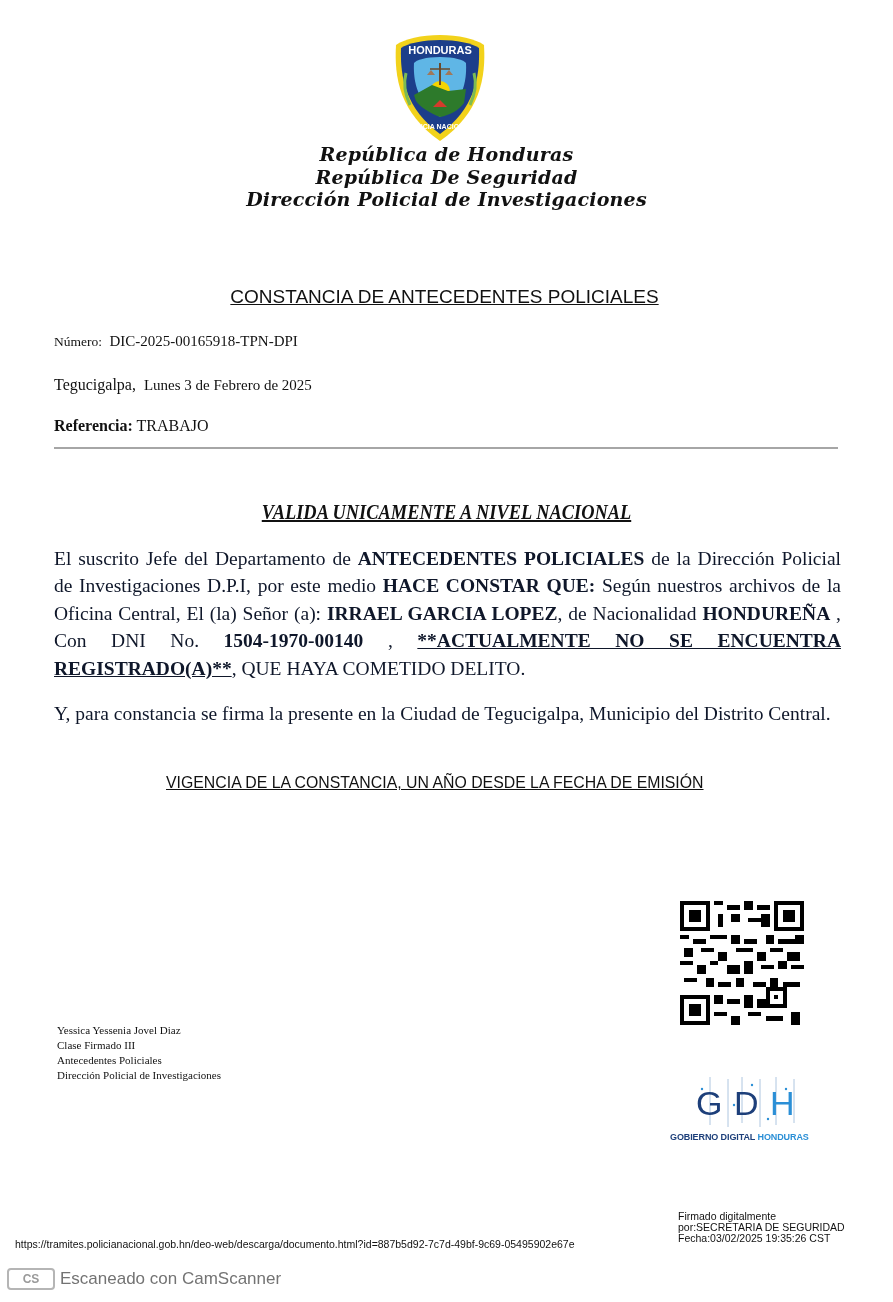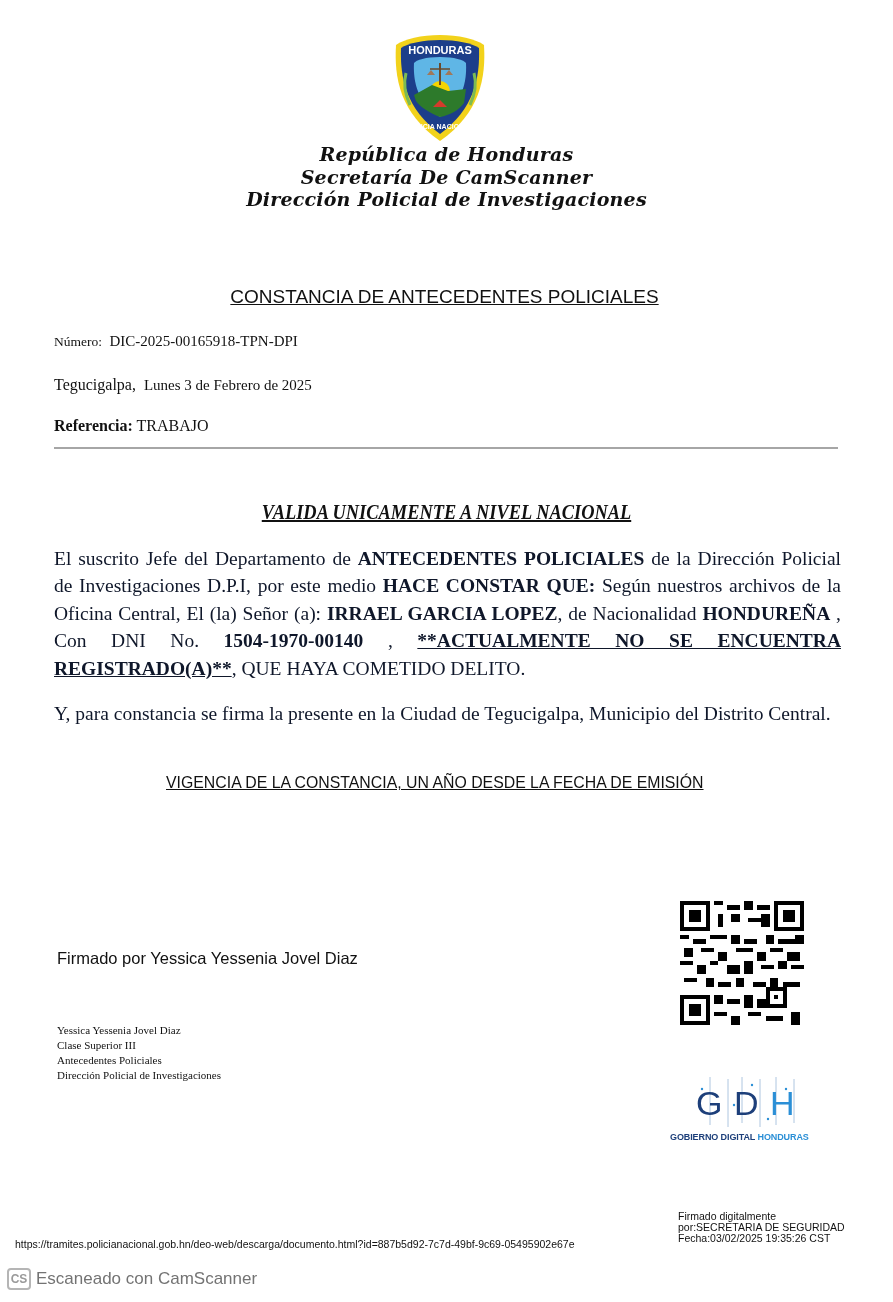"Secretaría De CamScanner" div { text: Secretaría De CamScanner -> República De Seguridad }
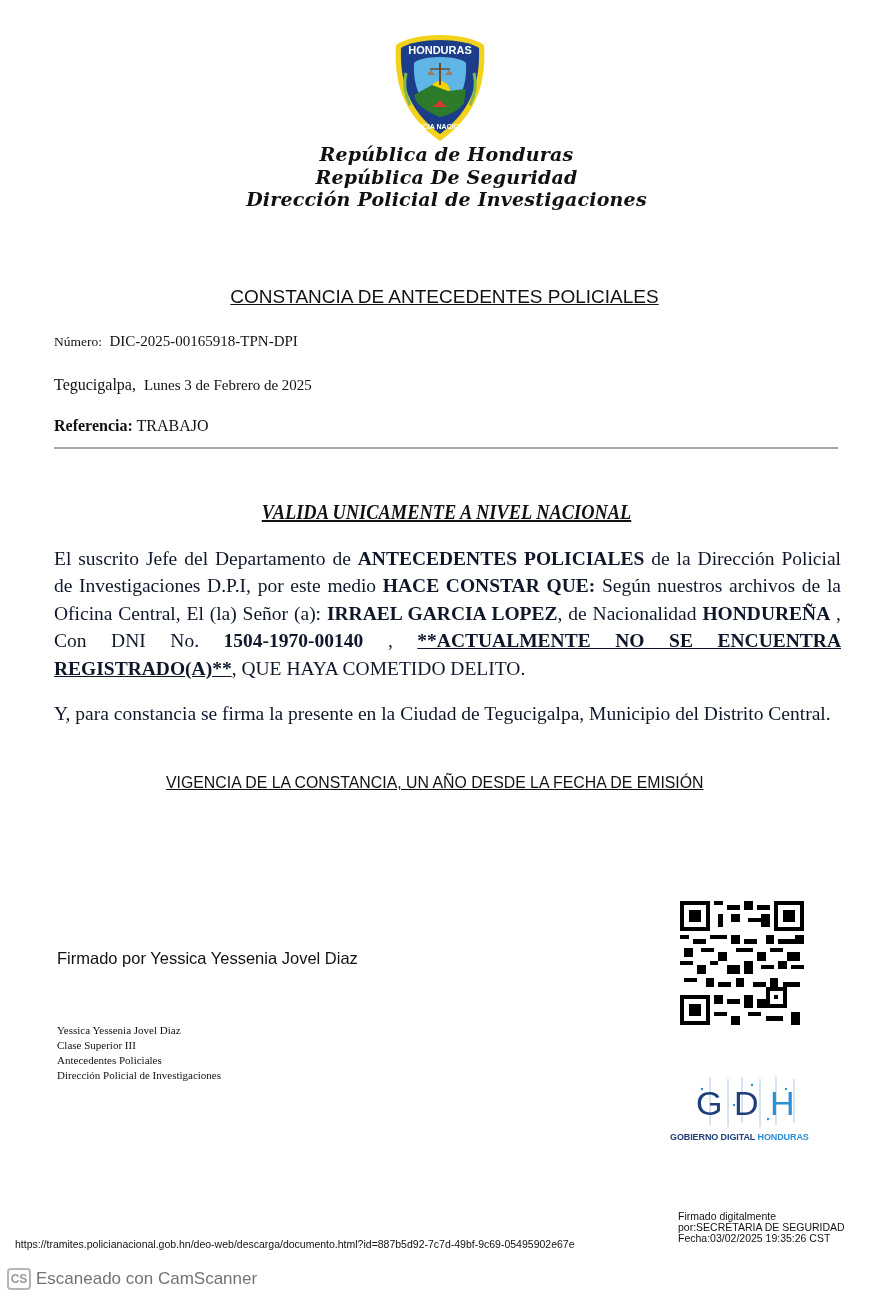"Firmado por Yessica Yessenia Jovel" div { html: <div>Firmado por Yessica Yessenia Jovel Diaz</div> -> none }
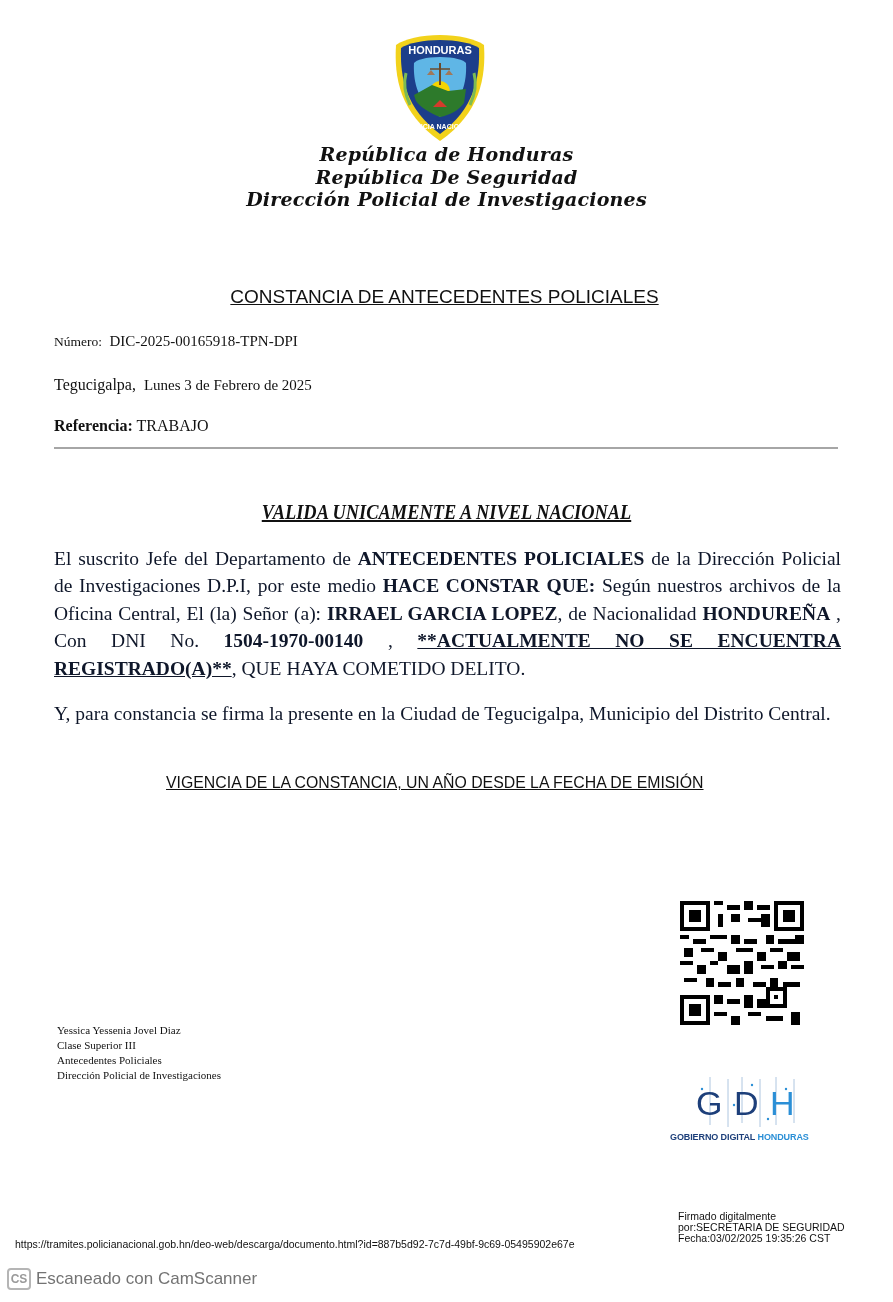"Clase Superior III" div { text: Superior -> Firmado }
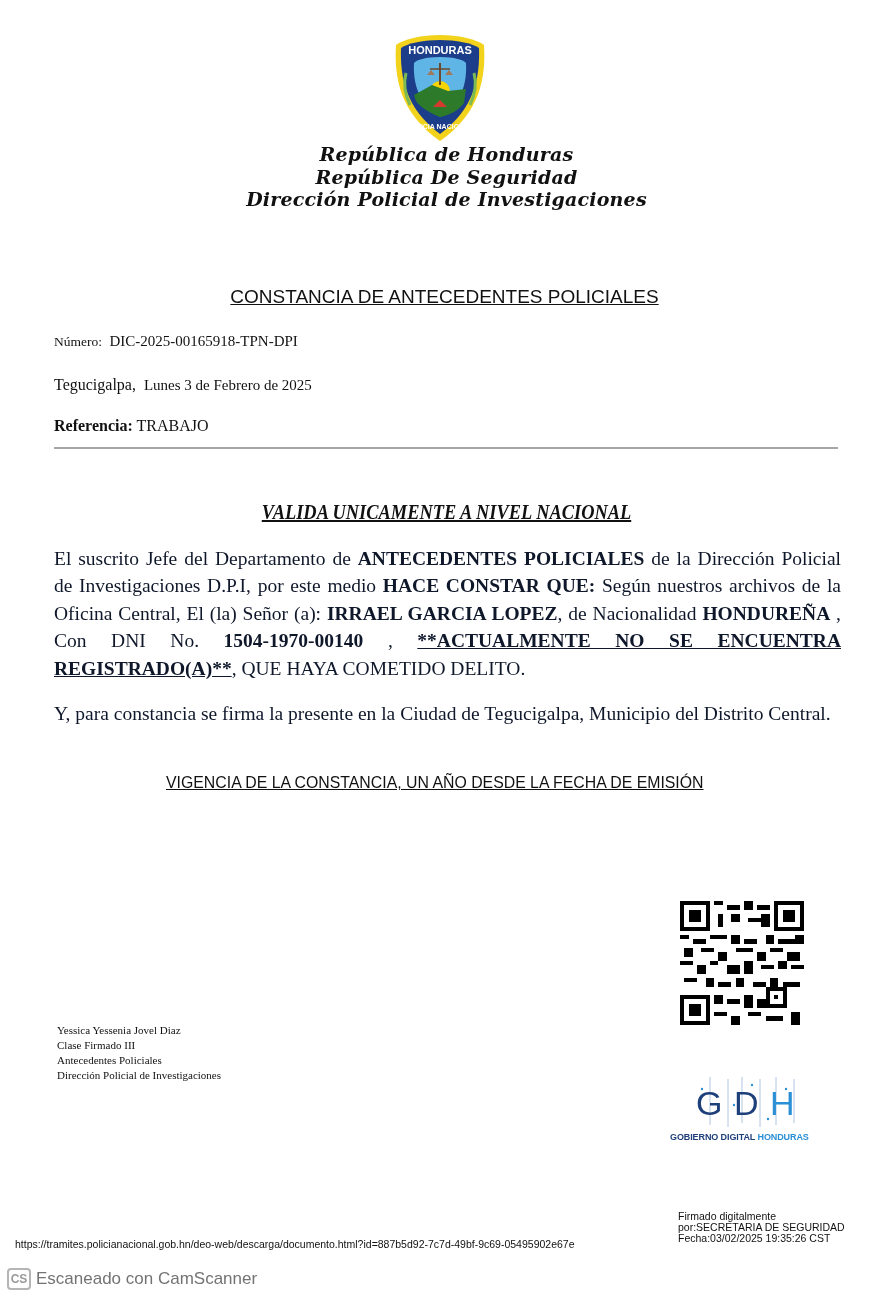"CS" .cs-badge { width: 24px -> 48px }
